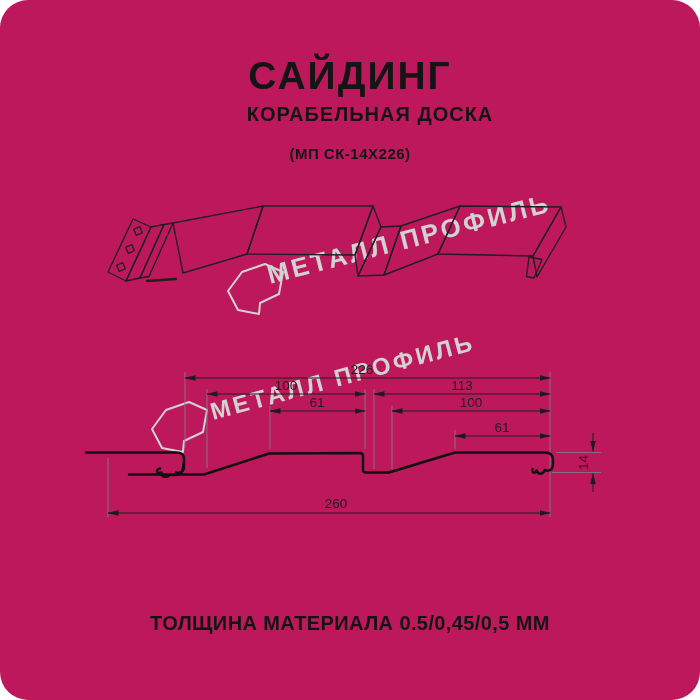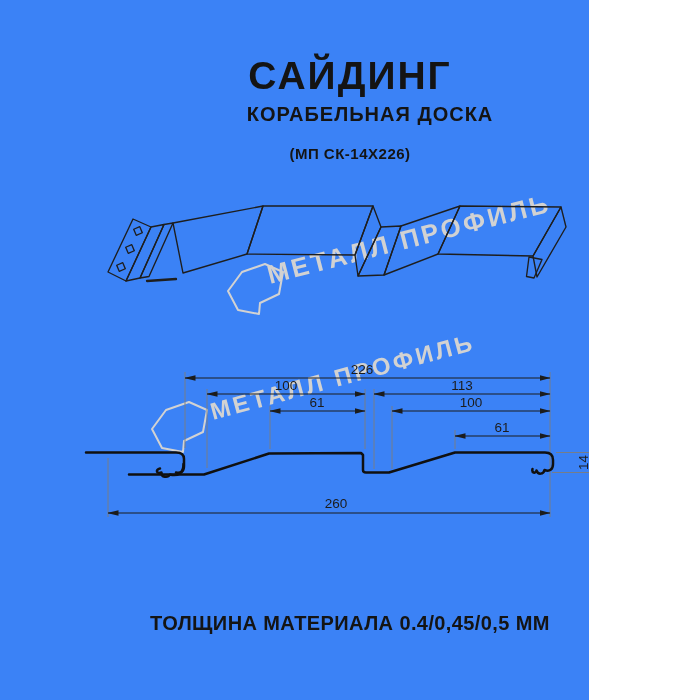"САЙДИНГ" .canvas { background: #3b82f6 -> #be185d; border-radius: none -> 28px; width: 589px -> 700px }
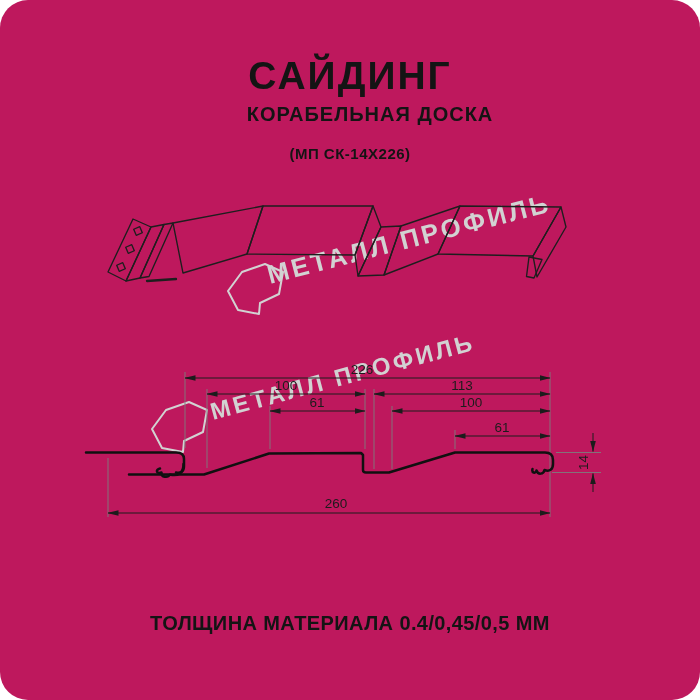"ТОЛЩИНА МАТЕРИАЛА 0.4/0,45/0,5 ММ" div.footer { text: 0.4/0,45/0,5 -> 0.5/0,45/0,5 }
